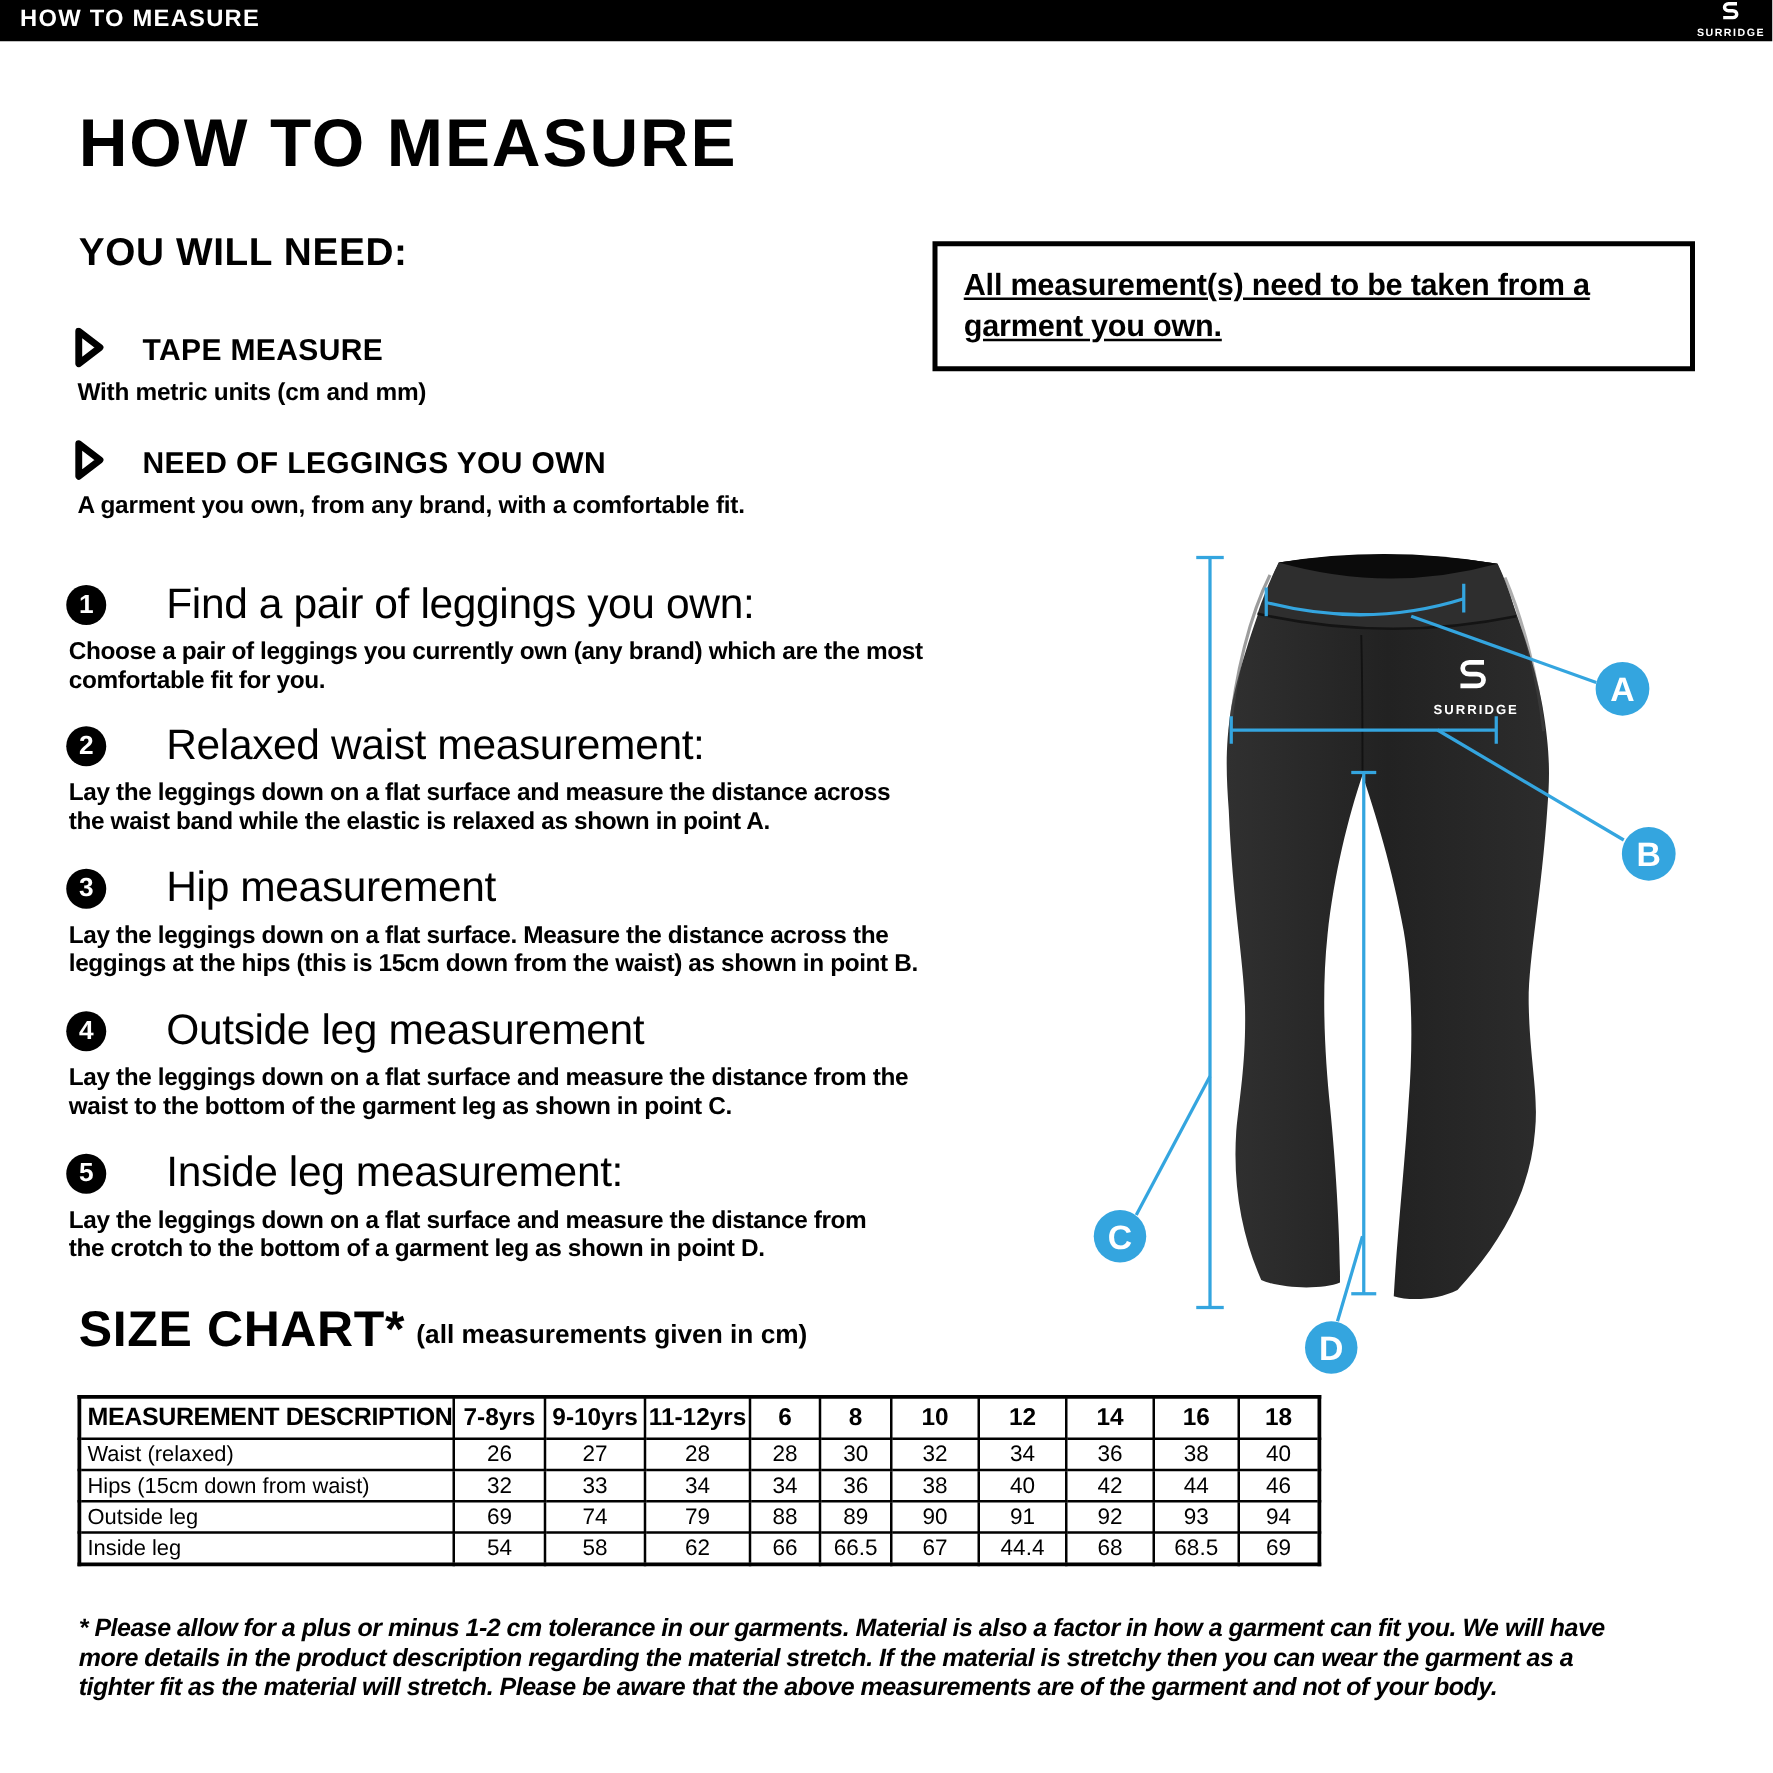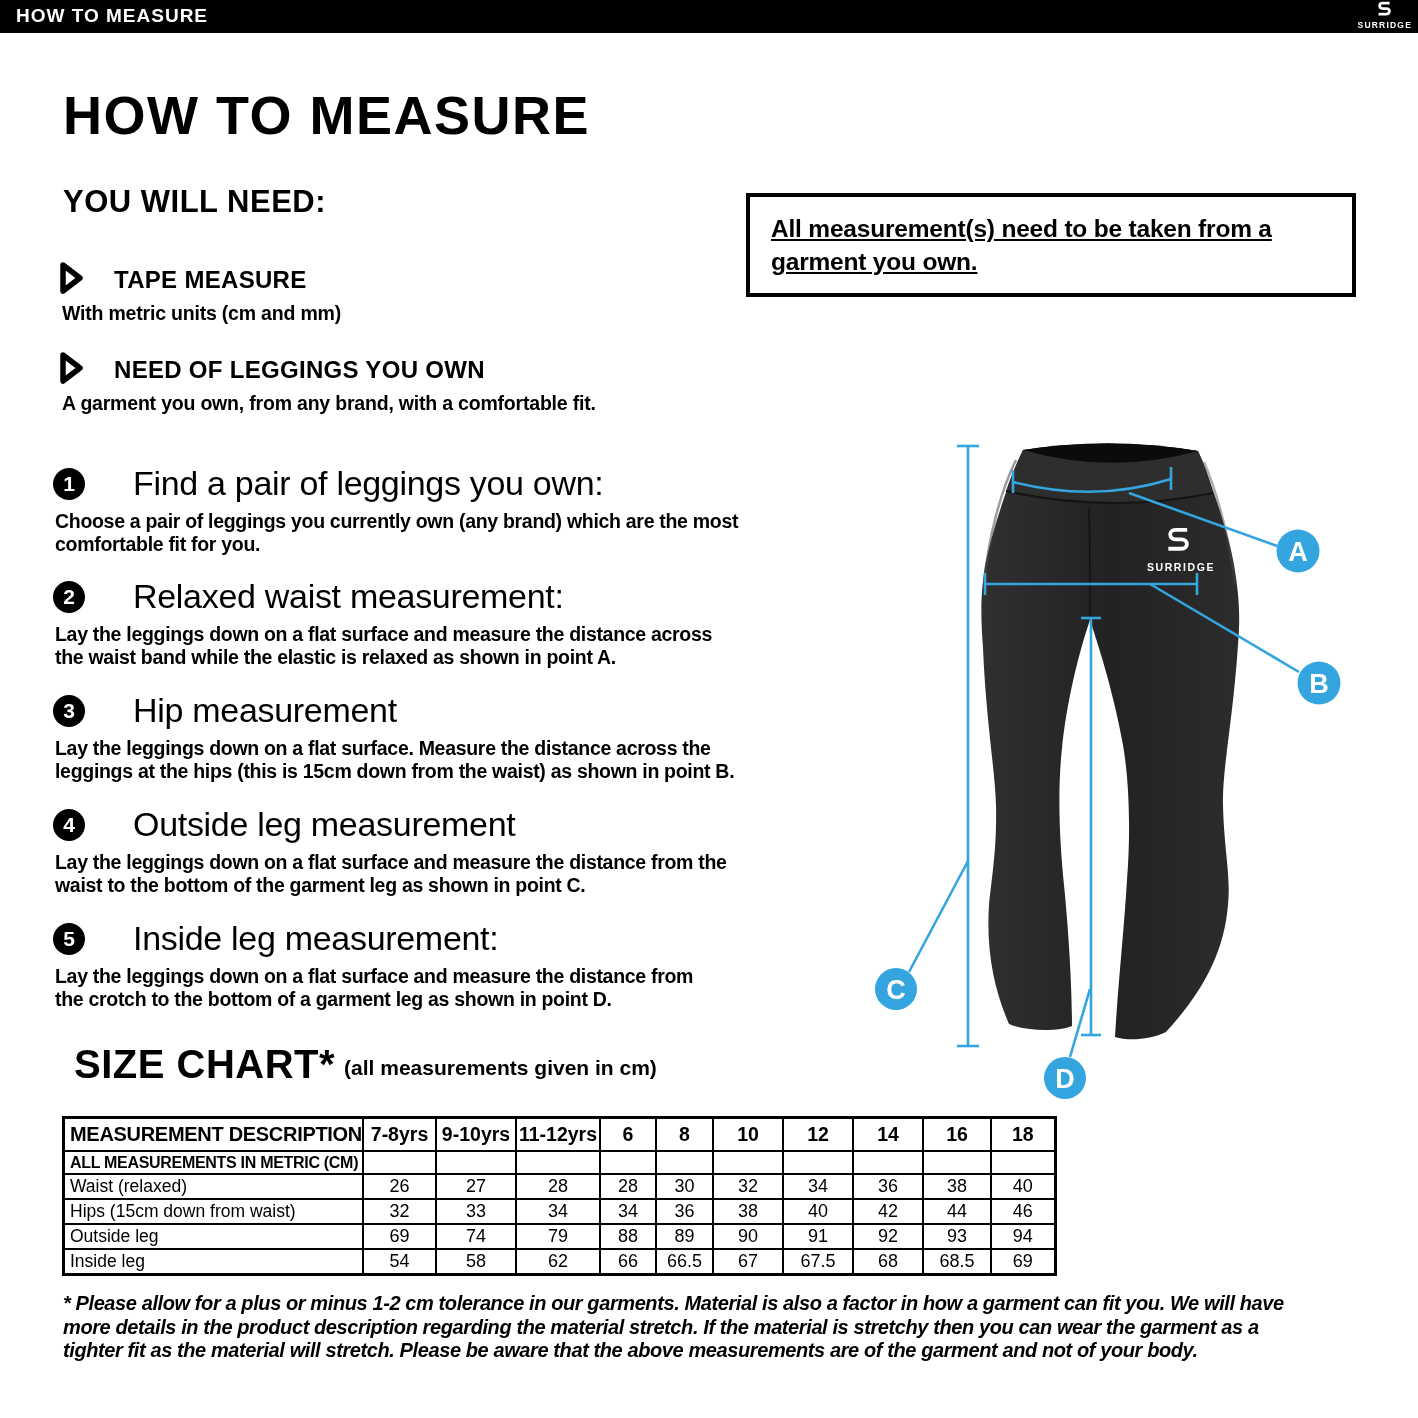"SIZE CHART* (all measurements given" .size-chart-head { left: 74px -> 63px }
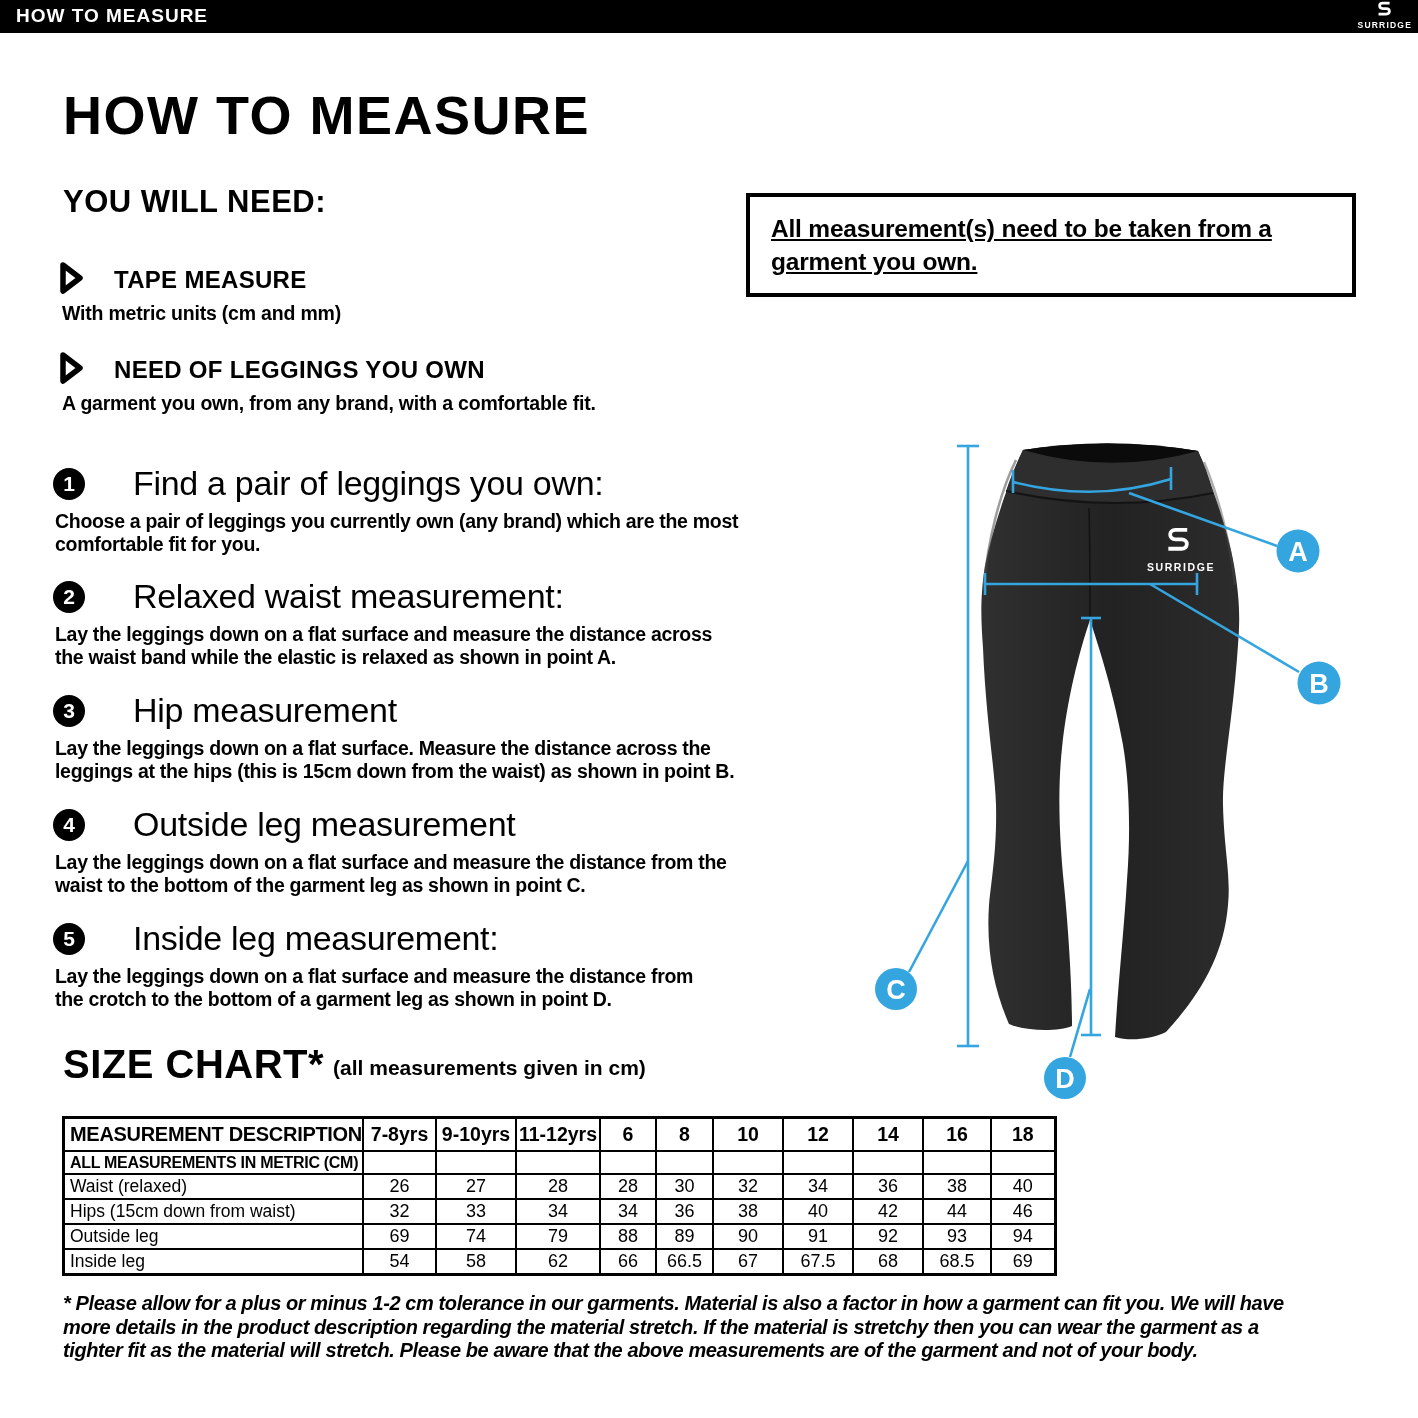"ALL MEASUREMENTS IN METRIC (CM)" tr.note-row { html: <tr> <td>ALL MEASUREMENTS IN METRIC (CM)</td> <td></td> <td></td> <td></td> <td></td> <td></td> <td></td> <td></td> <td></td> <td></td> <td></td> </tr> -> none }
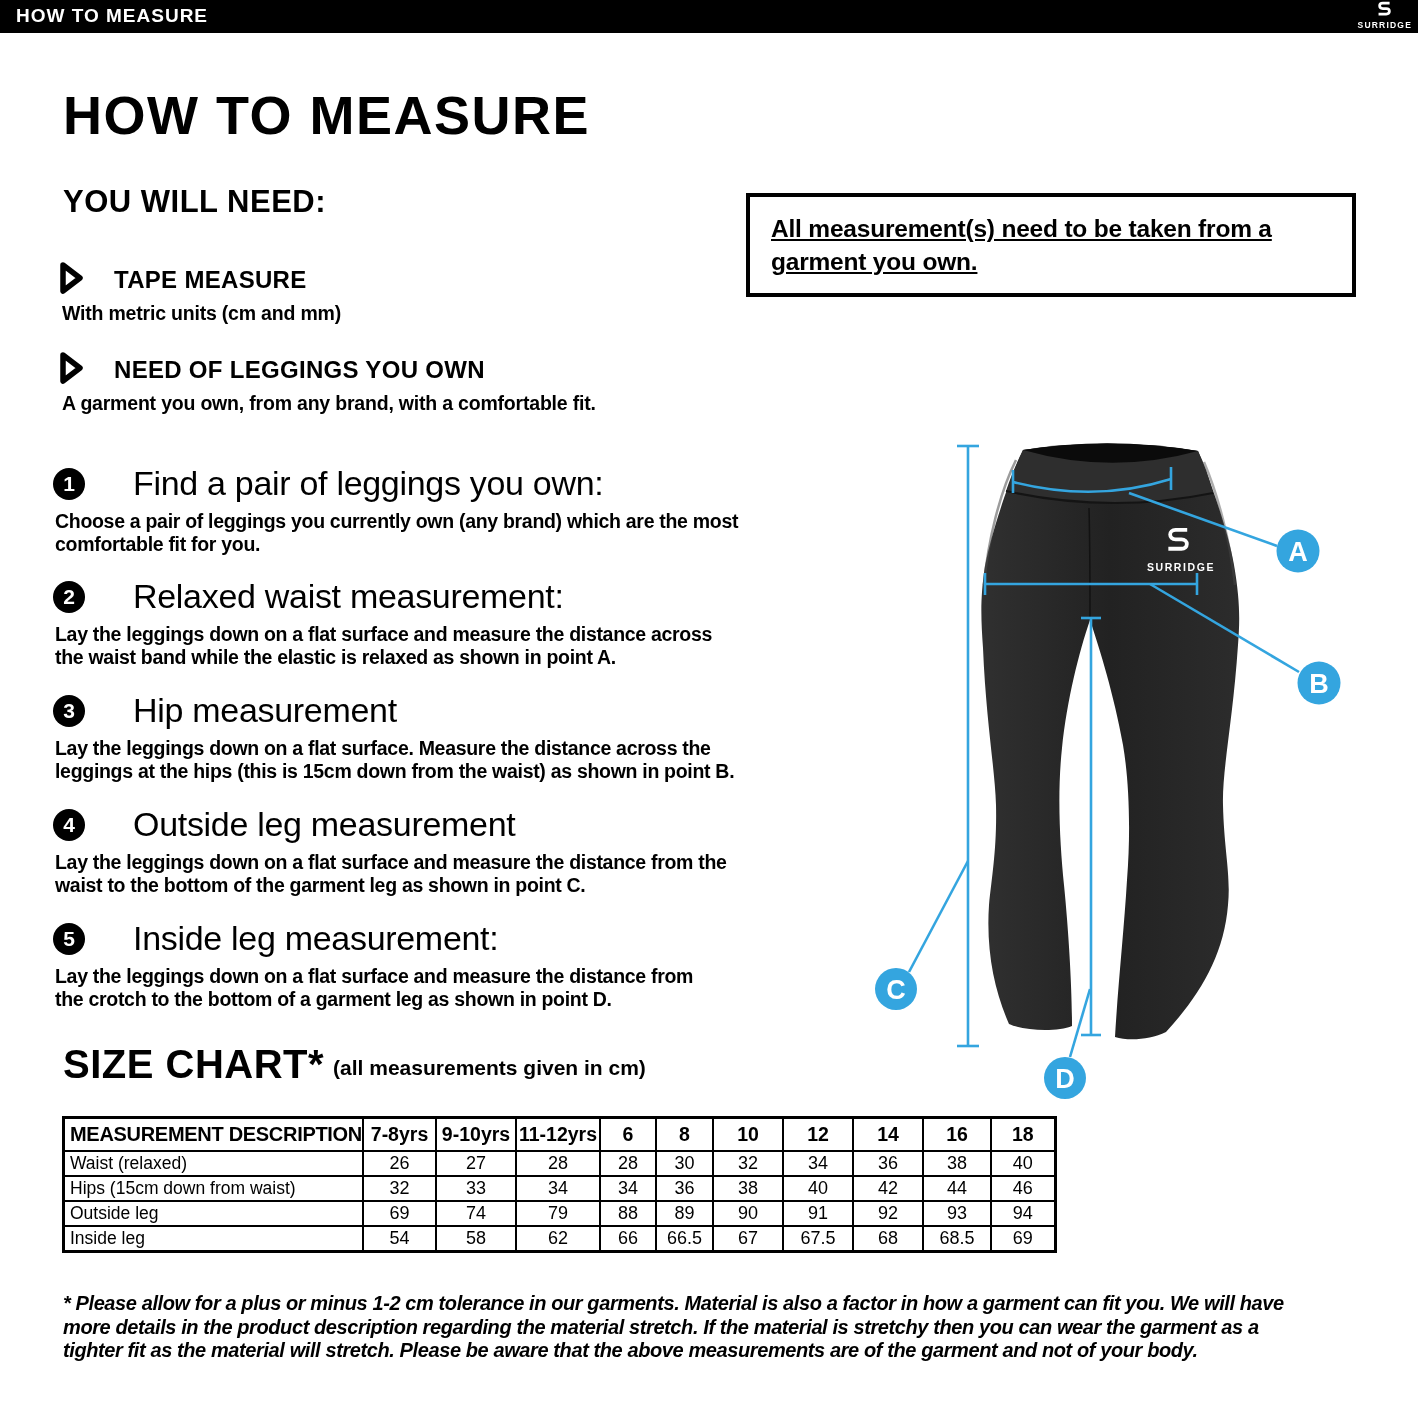"67.5" td { text: 67.5 -> 44.4 }
